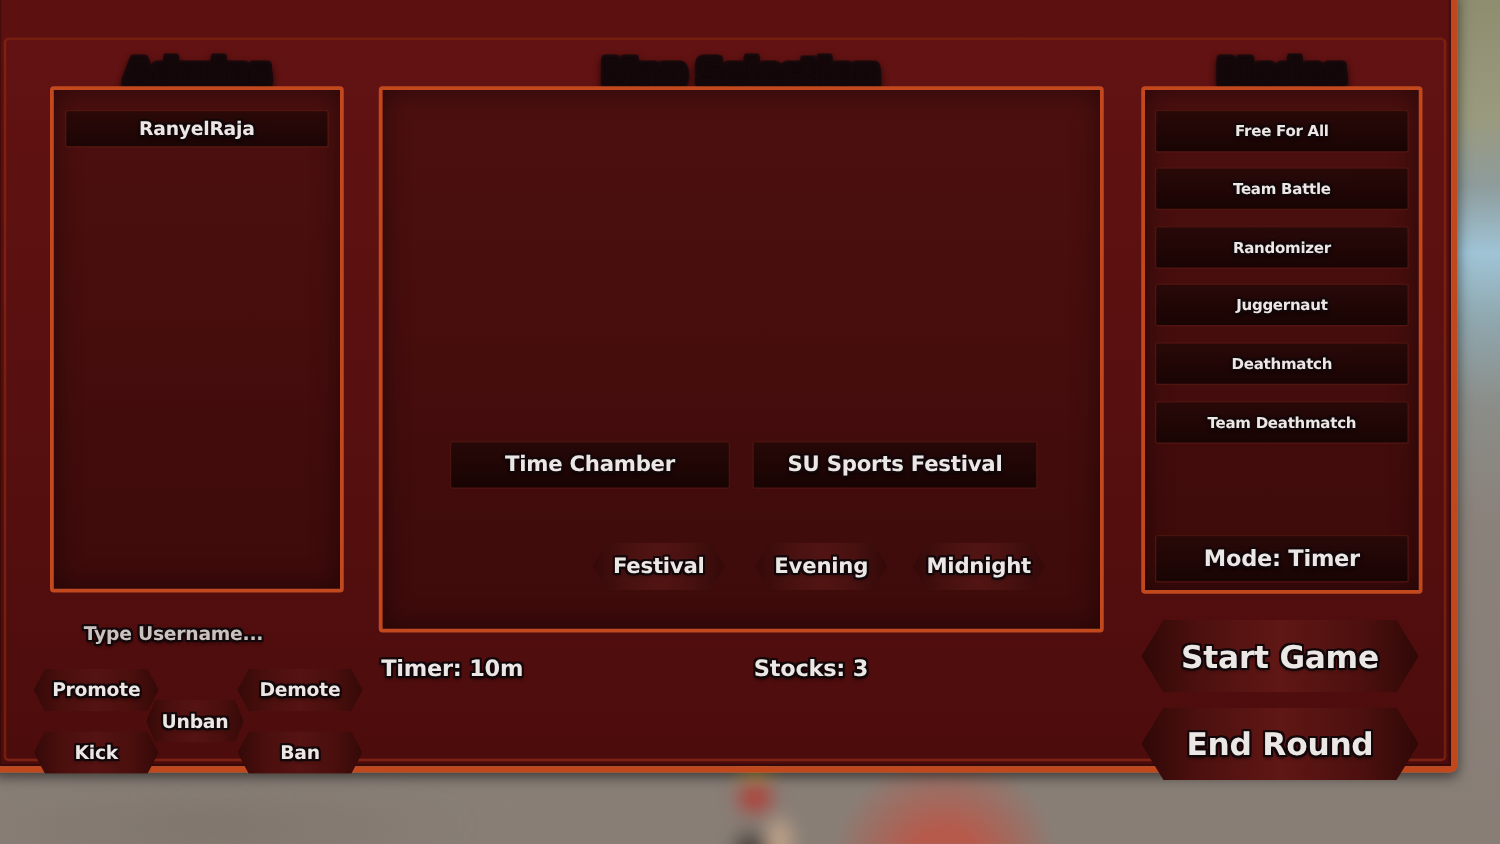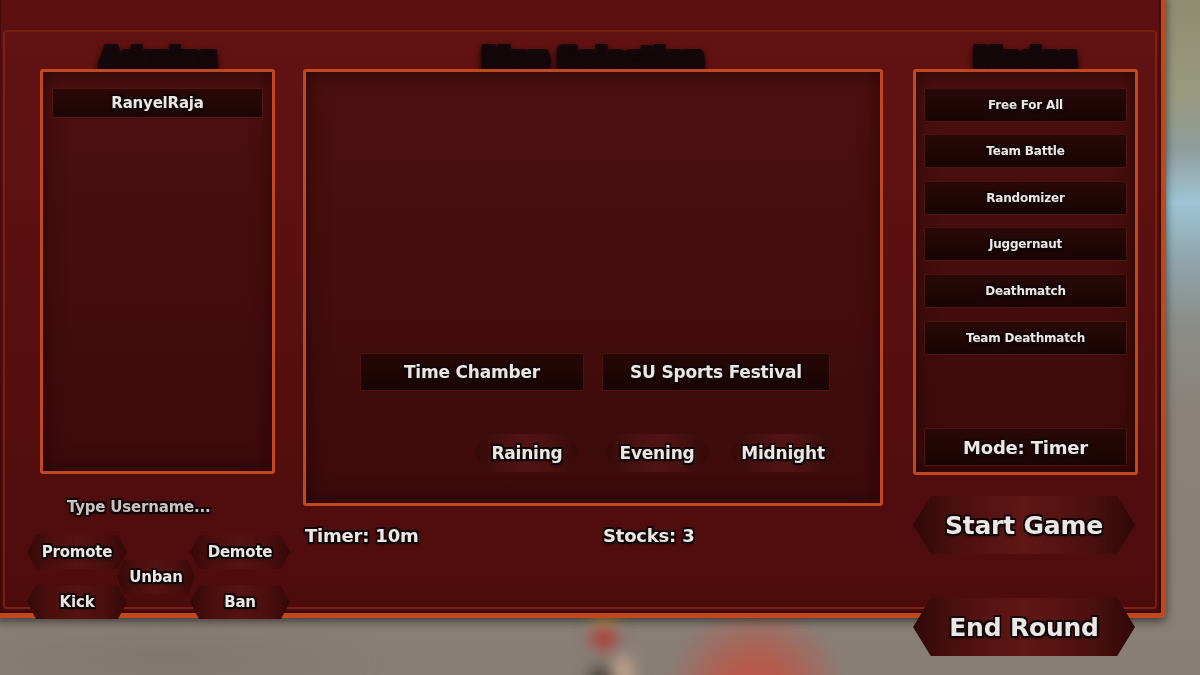"Raining" div.tod-btn { text: Raining -> Festival }
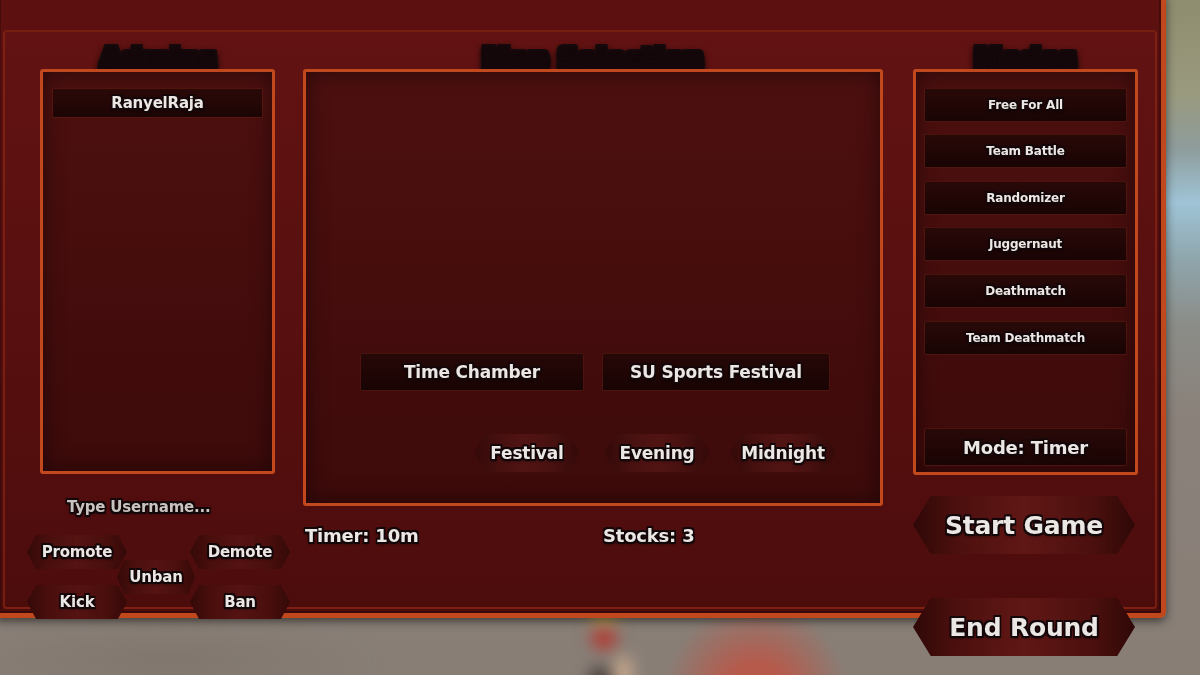"End Round" #btn-end-round { top: 566px -> 534px }
